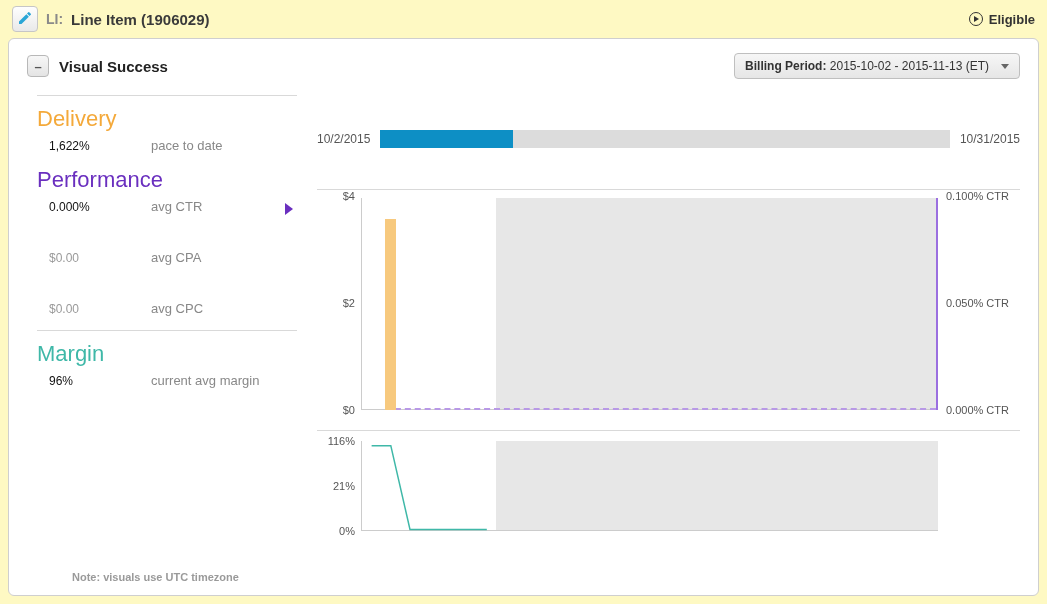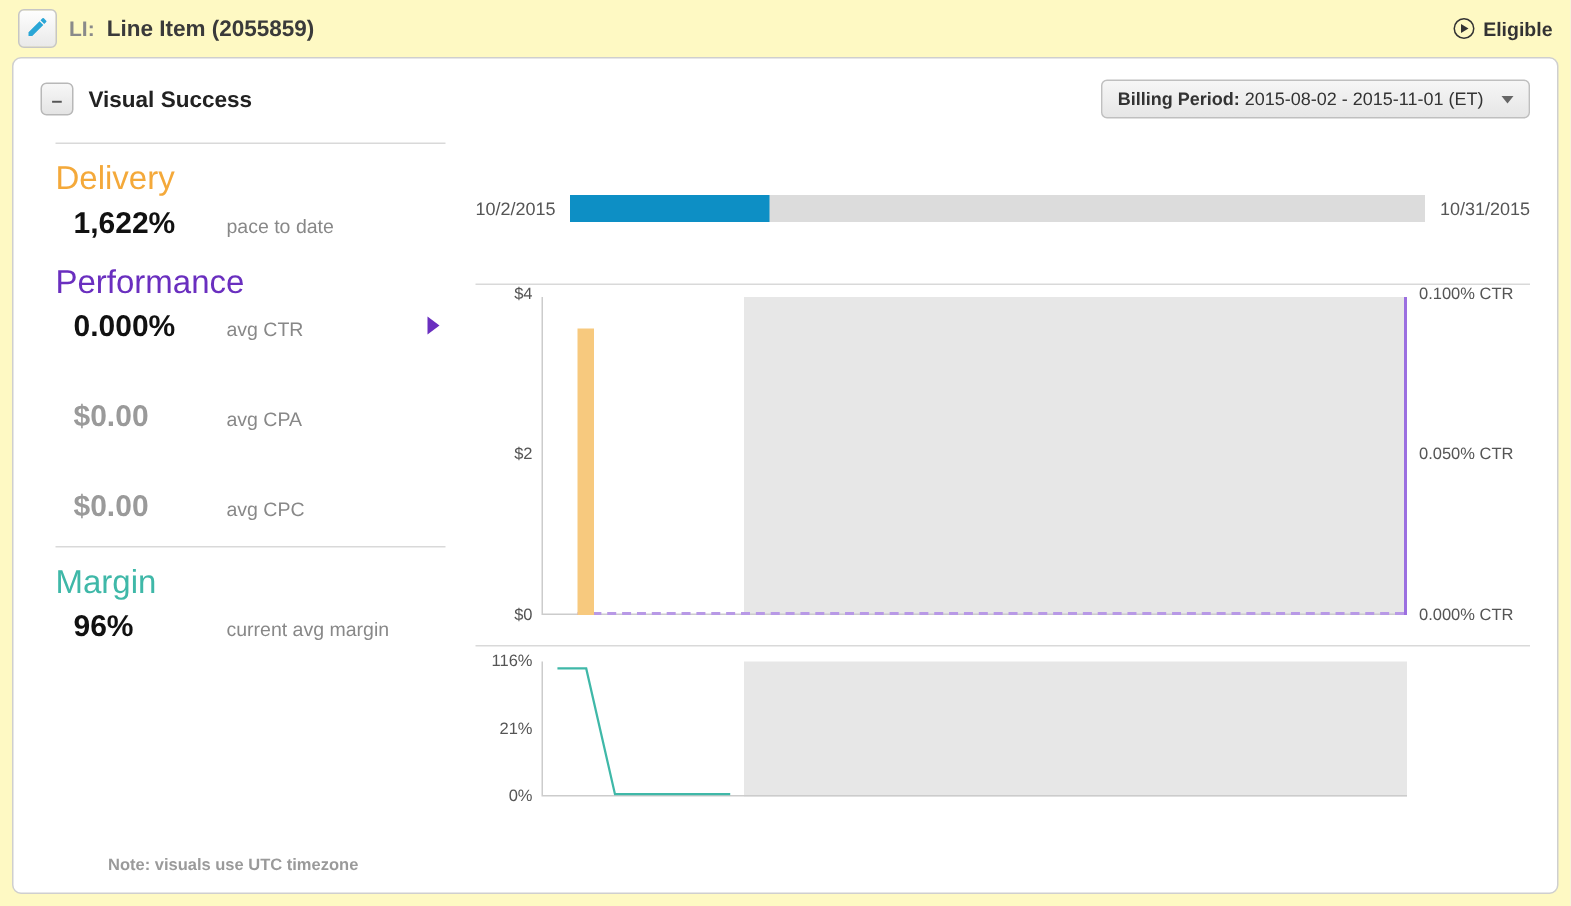"Line Item (2055859)" span.li-title { text: 2055859 -> 1906029 }
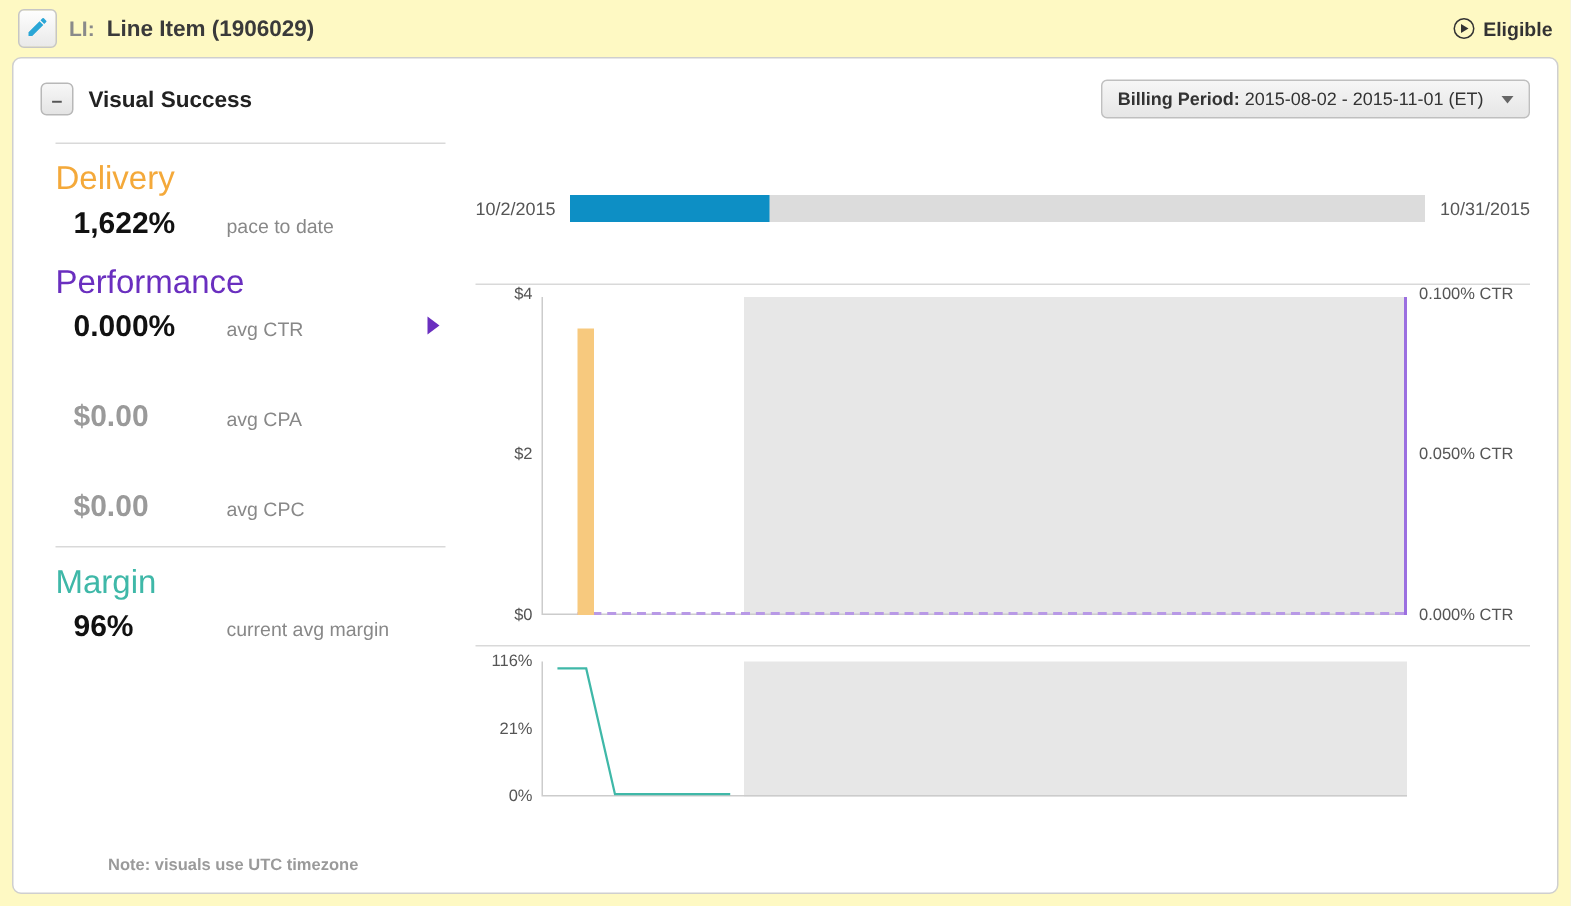"2015-08-02 - 2015-11-01 (ET)" span { text: 2015-08-02 - 2015-11-01 -> 2015-10-02 - 2015-11-13 }
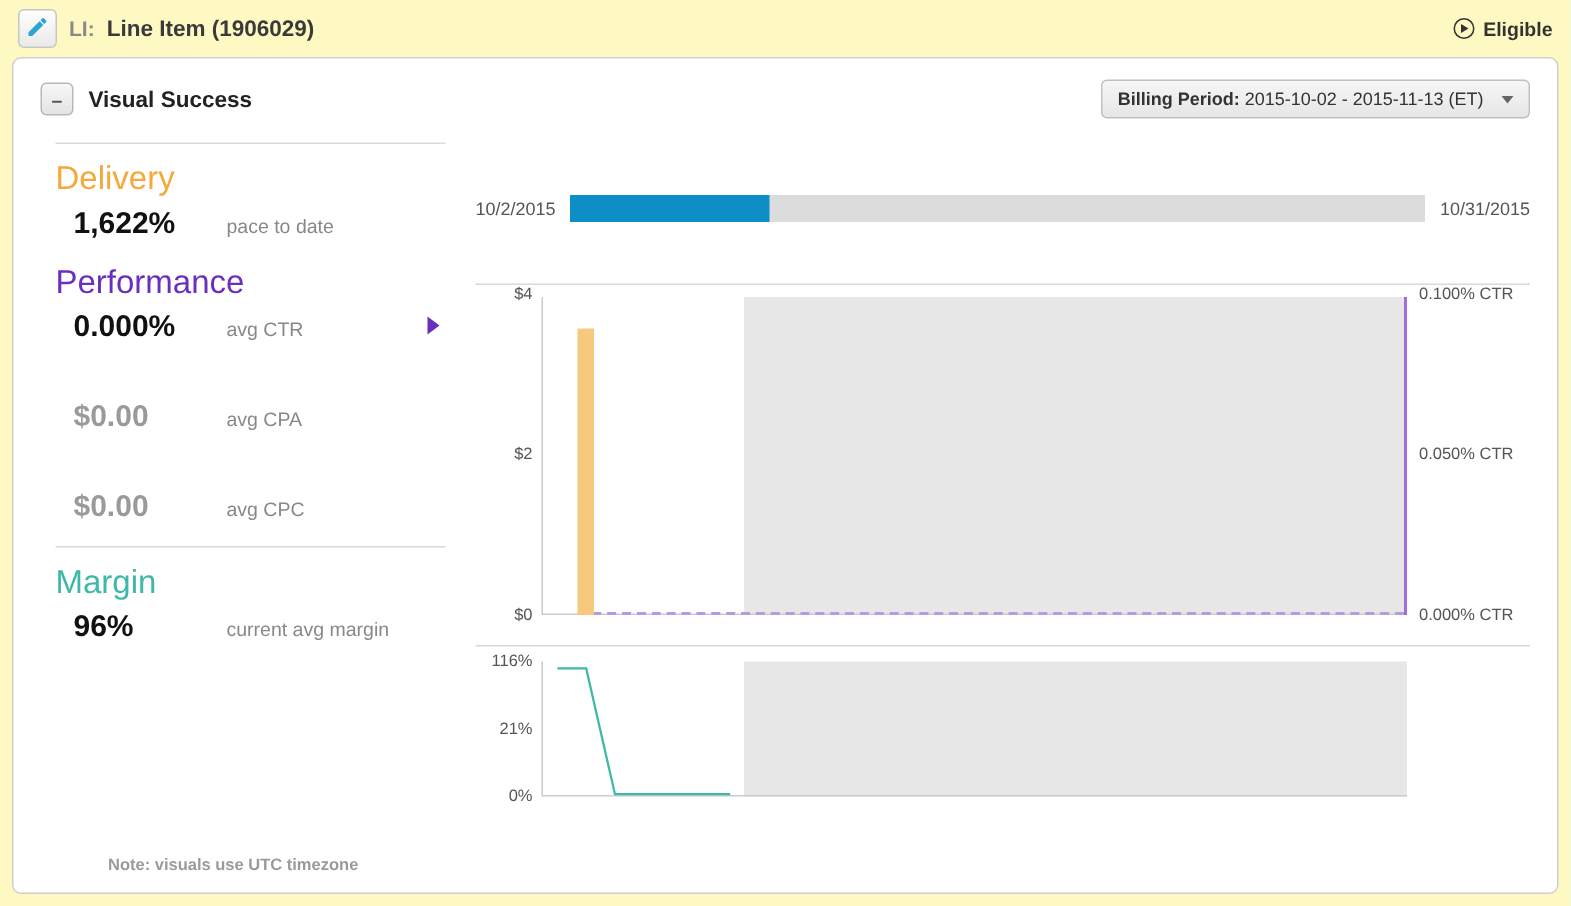"1,622%" .metric-row .val { font-size: 20px -> 12px; font-weight: 700 -> 400 }
